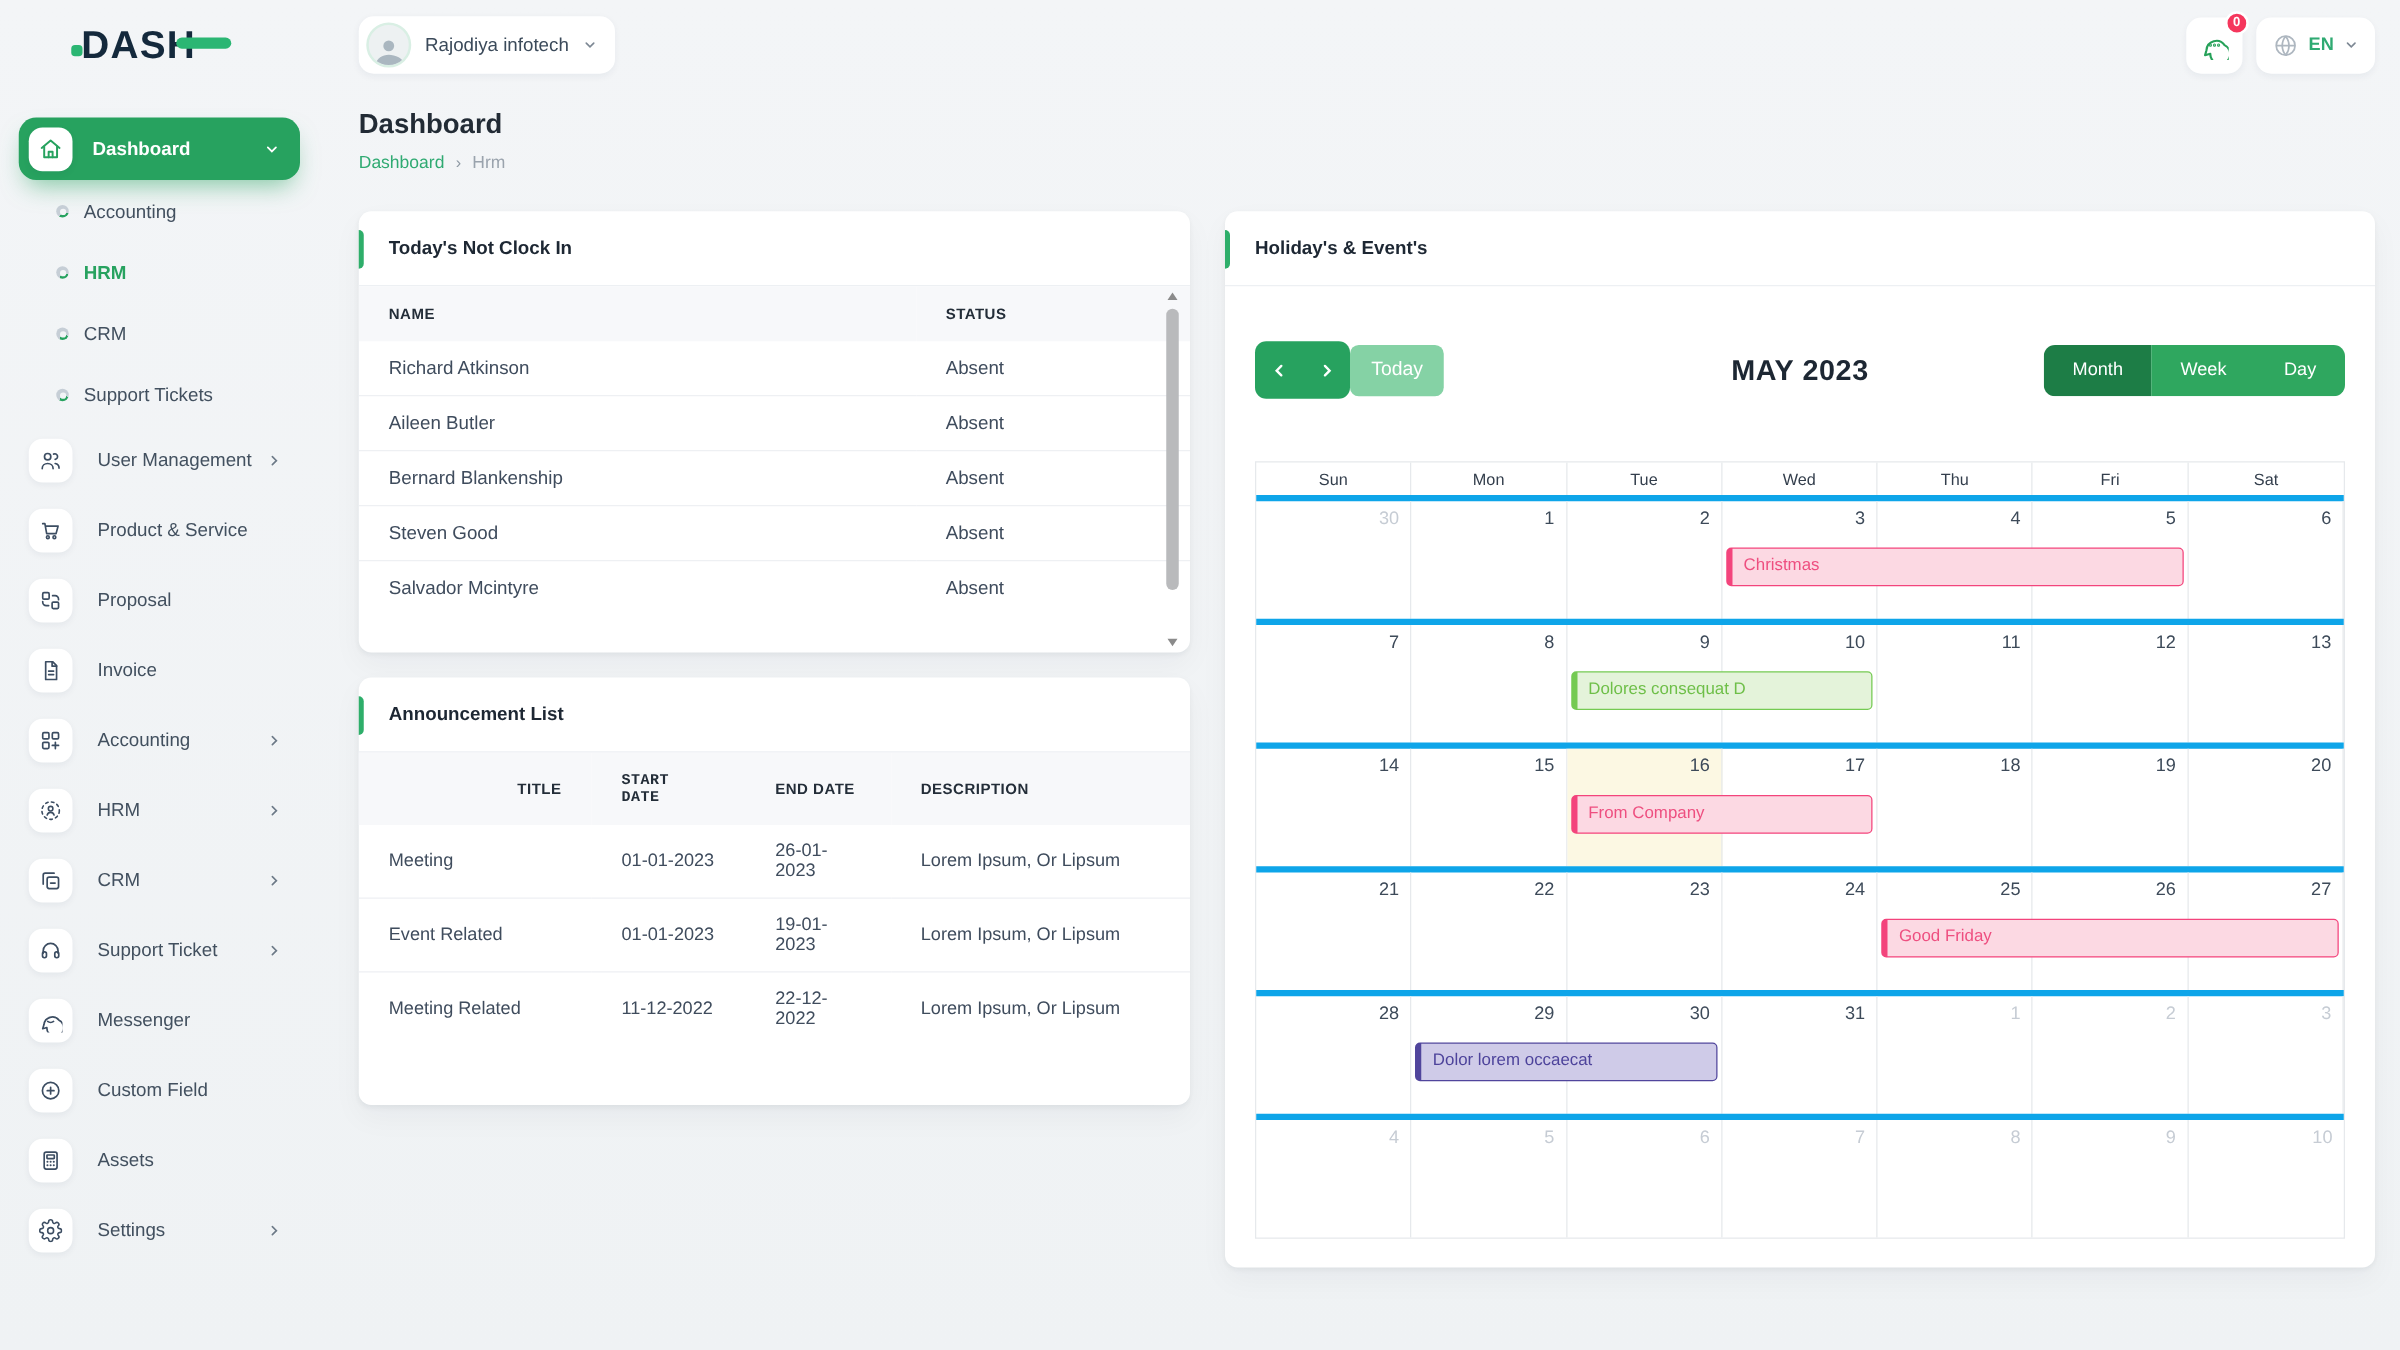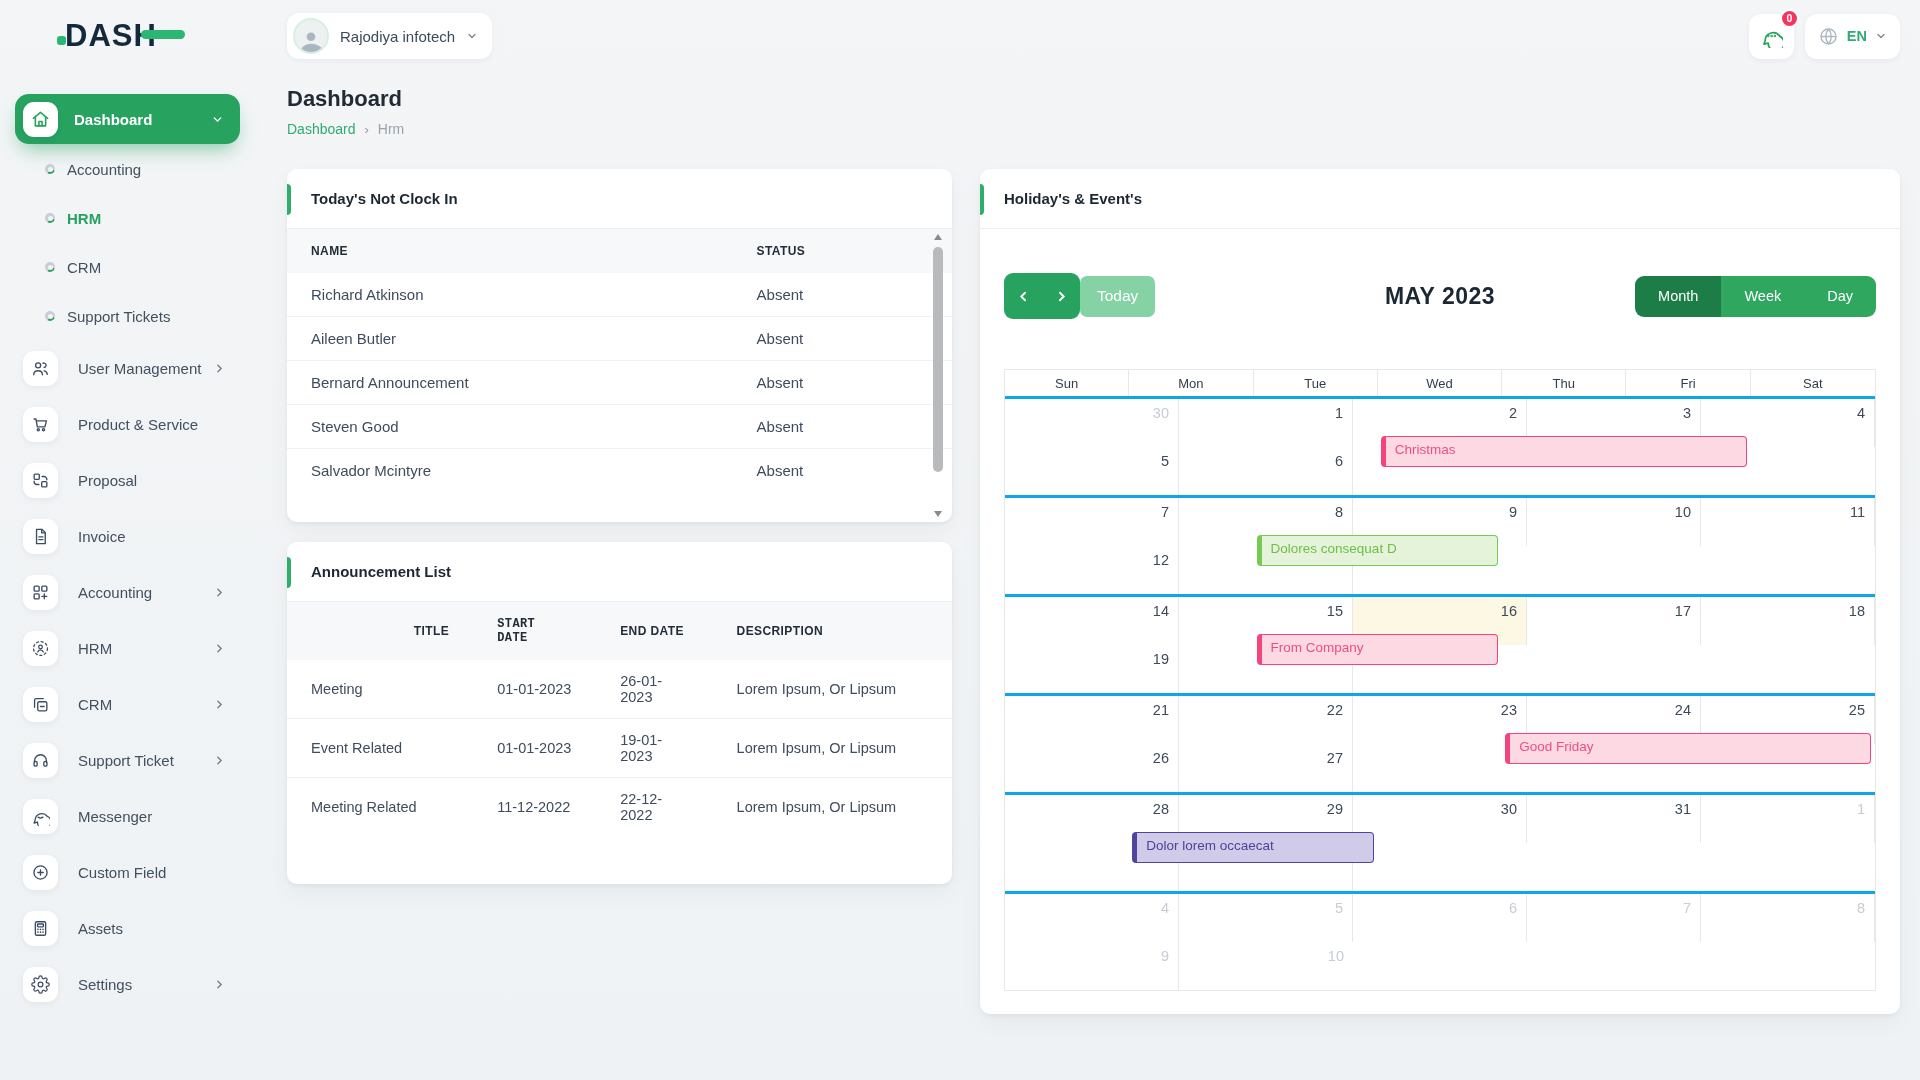"Bernard Announcement" td { text: Announcement -> Blankenship }
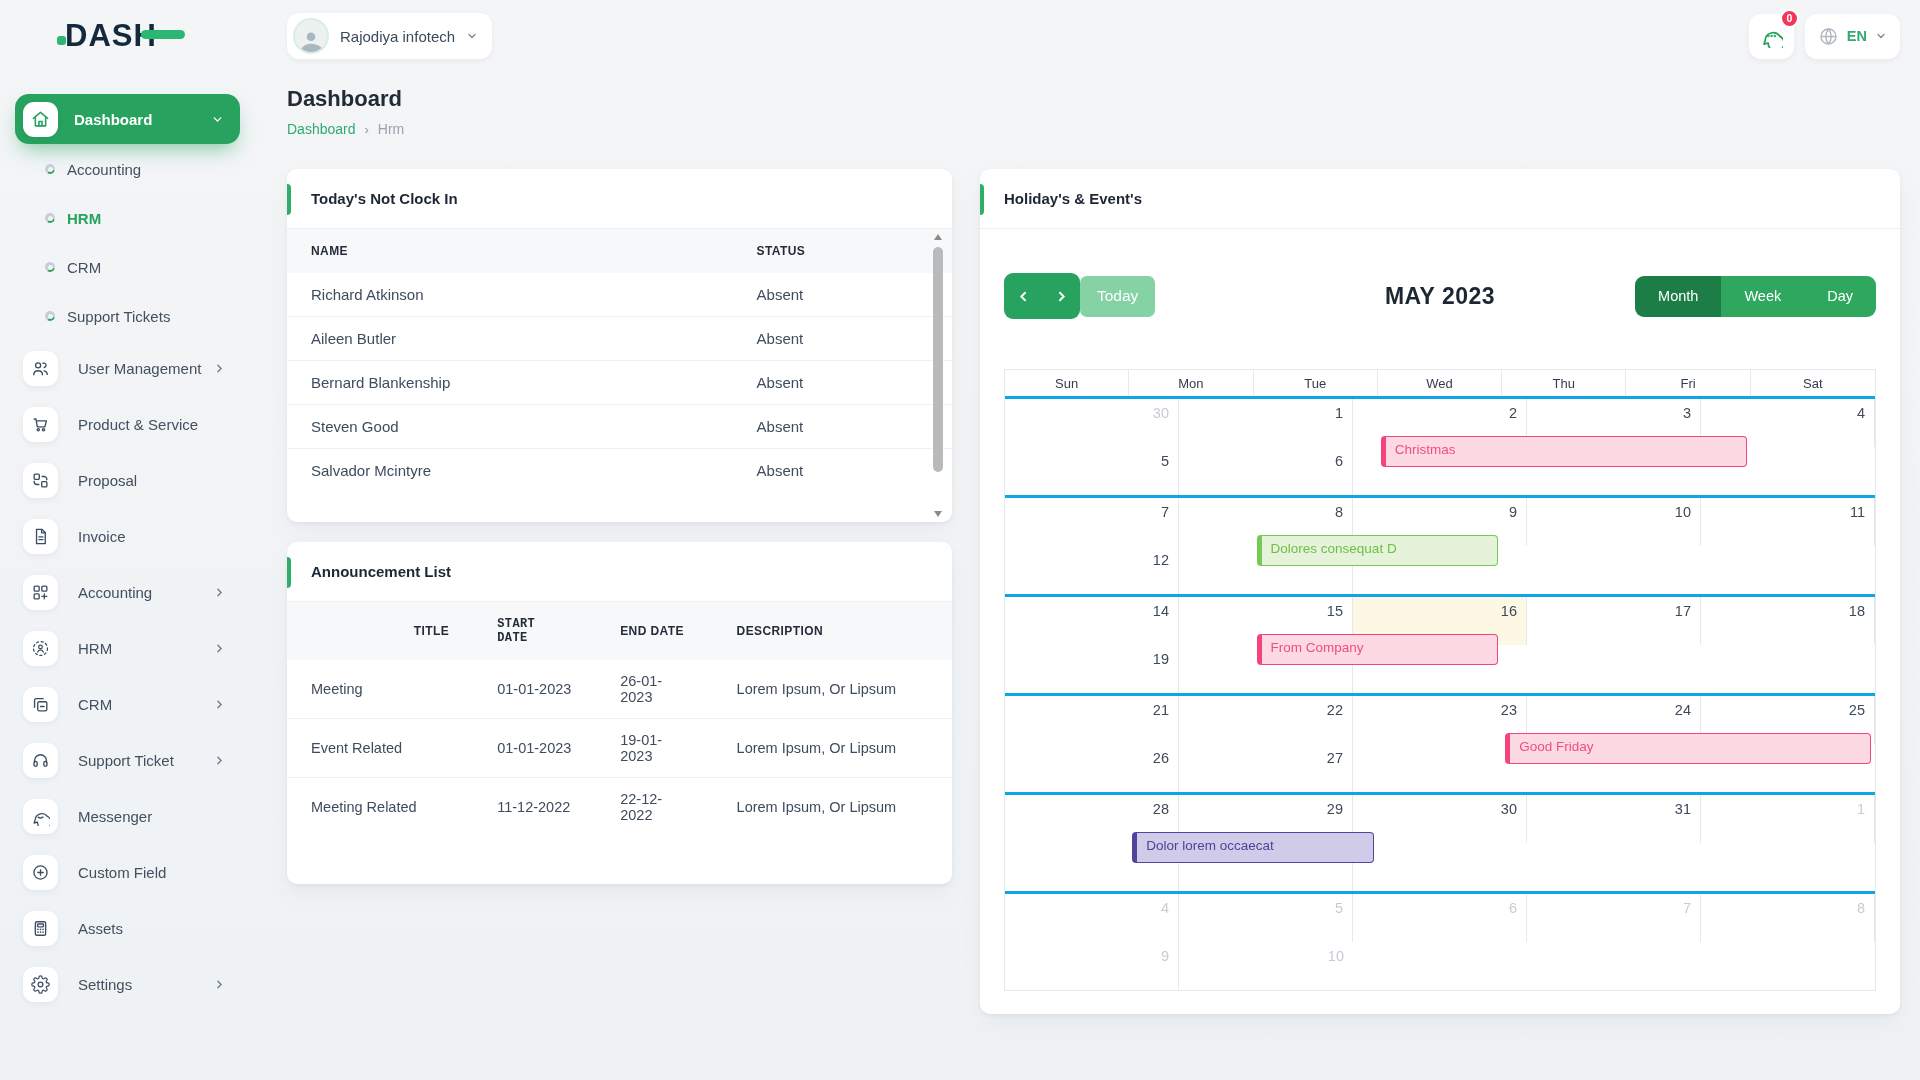"30" .cal-week { border-top: 3px solid #0ea5e9 -> 5px solid #0ea5e9; grid-template-columns: repeat(5,1fr) -> repeat(7,1fr) }
